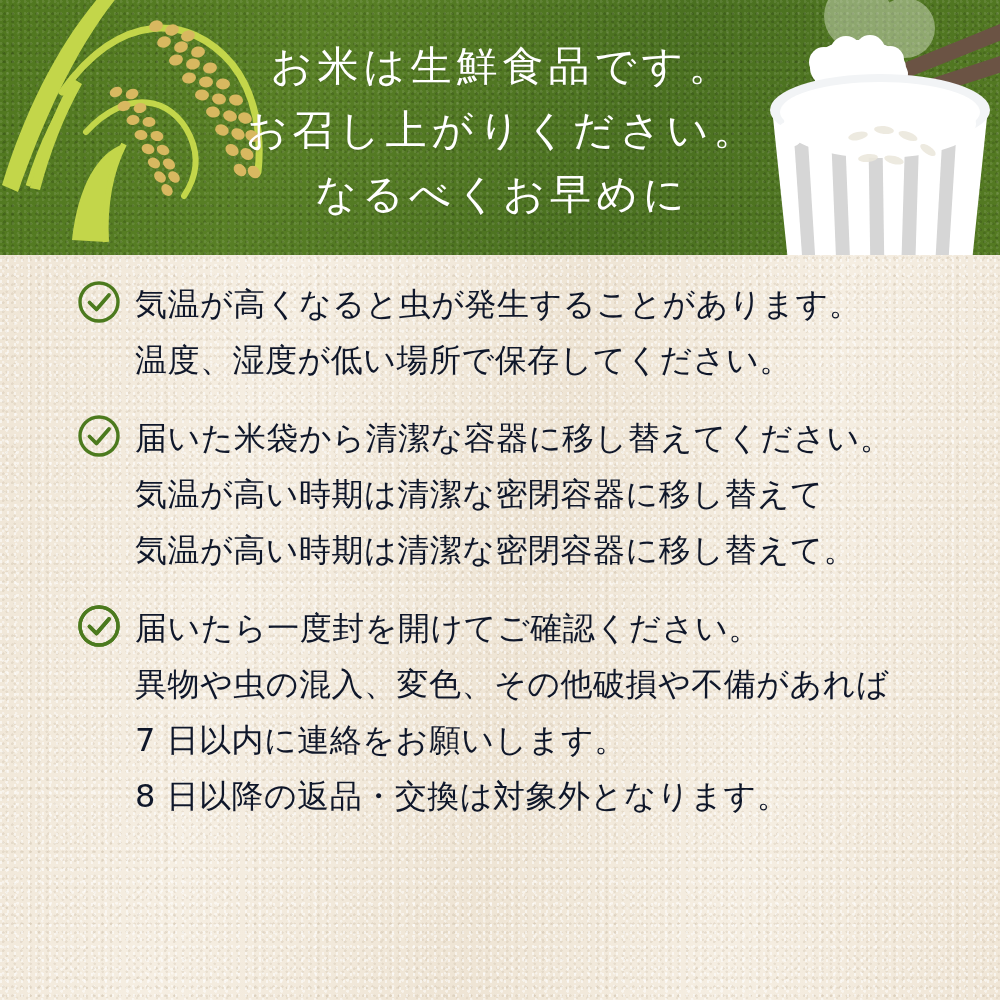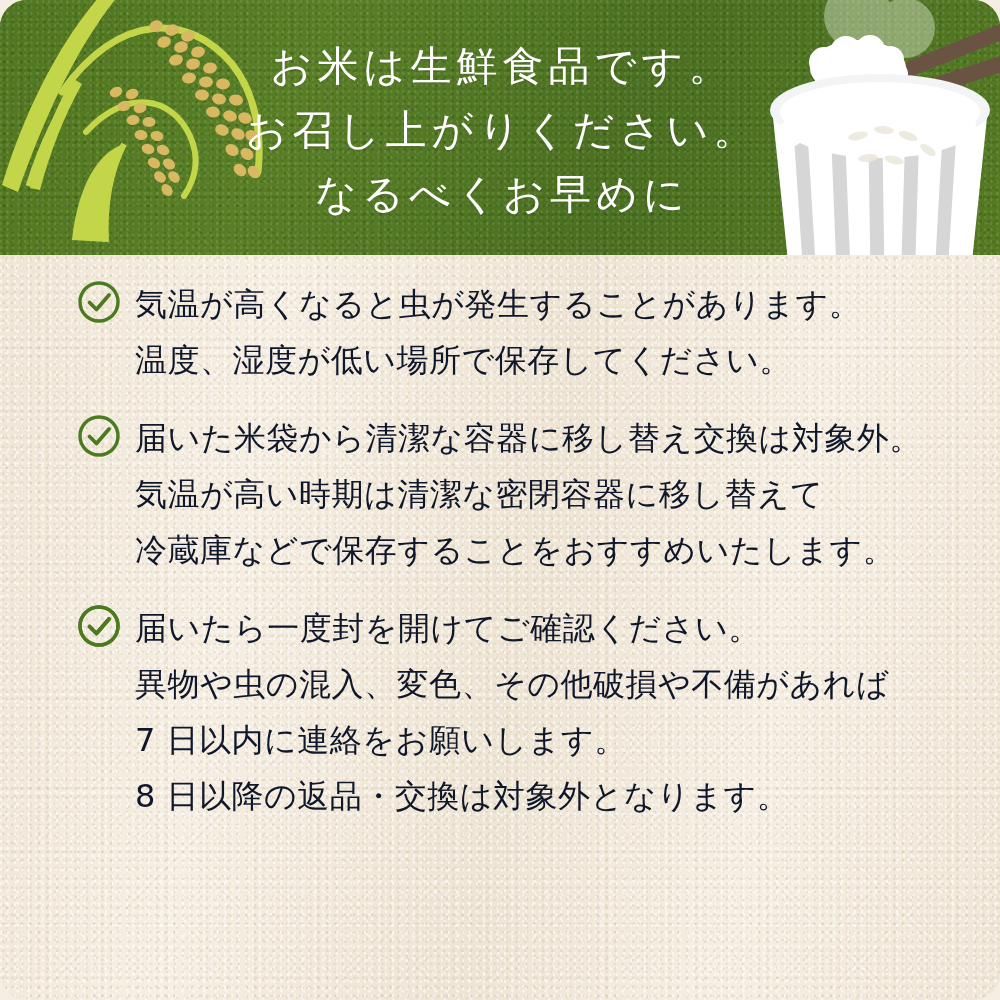"お米は生鮮食品です。" .page { border-radius: 27px -> none }
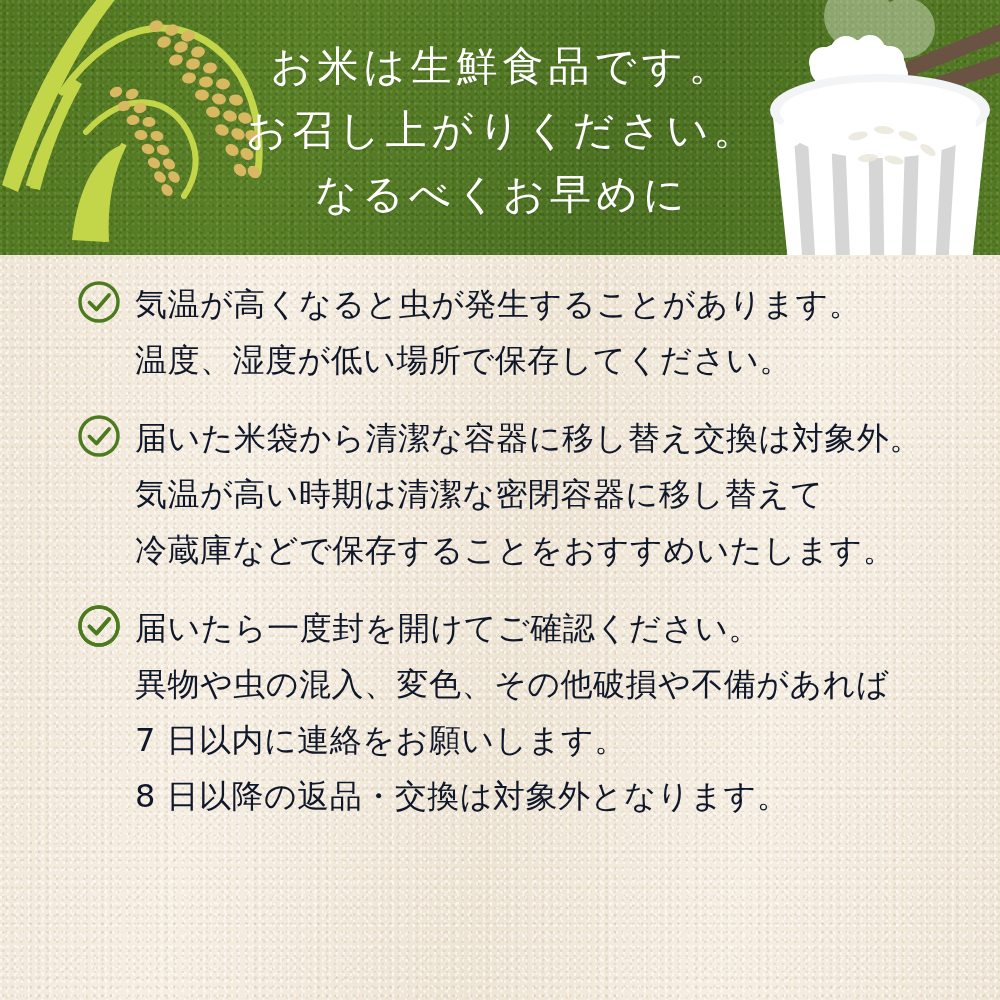"交換は対象外。" span.txt { text: 交換は対象外 -> てください }
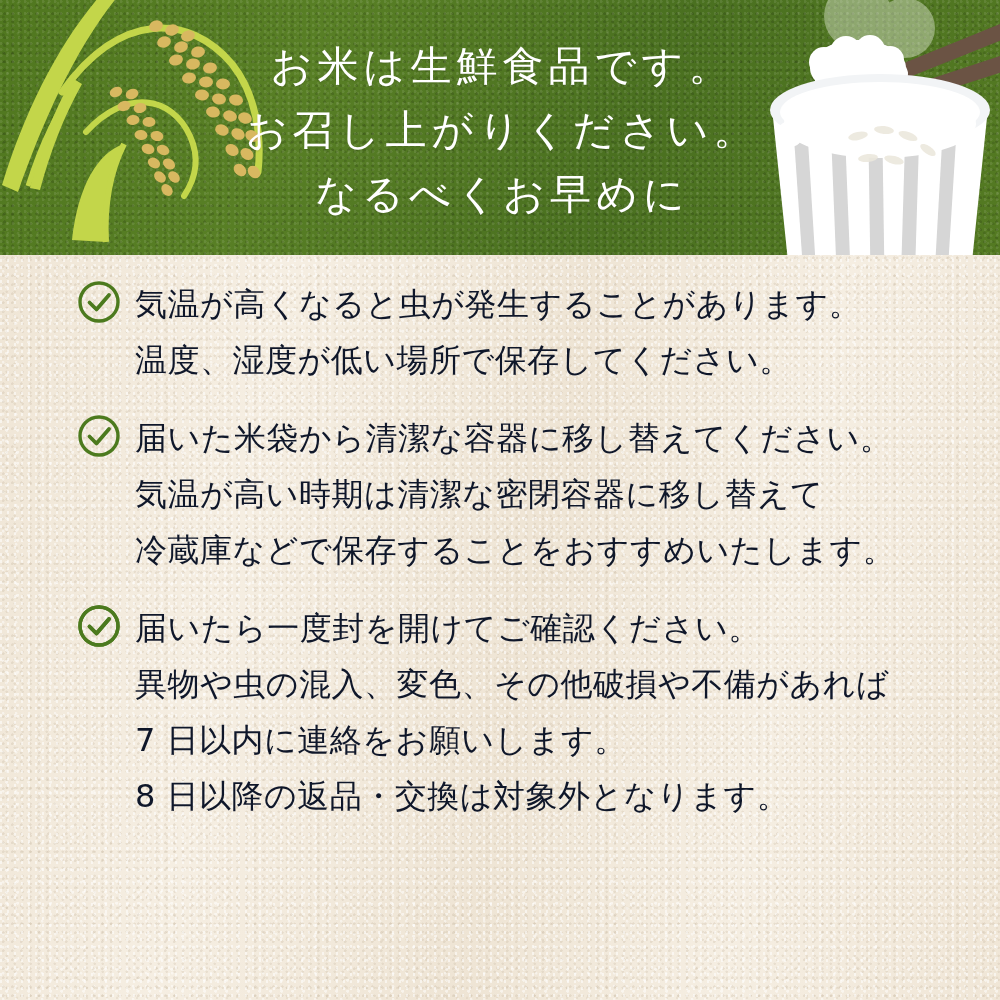"冷蔵庫などで保存することをおすすめいたします。" span.txt { text: 冷蔵庫などで保存することをおすすめいたします -> 気温が高い時期は清潔な密閉容器に移し替えて }
